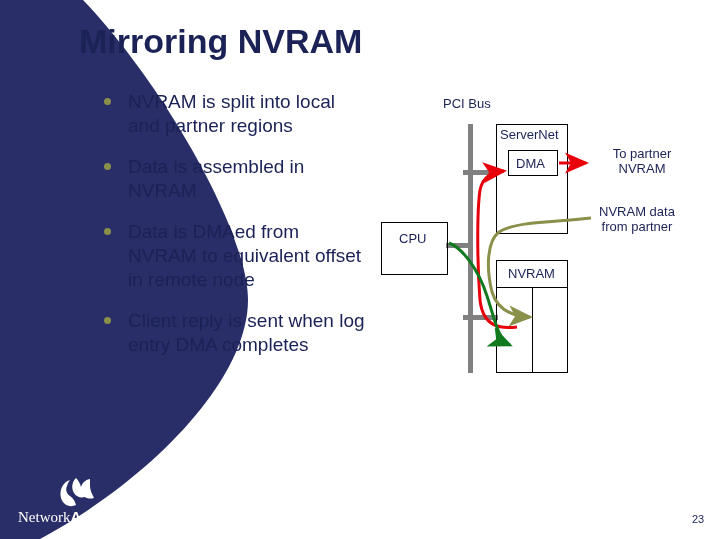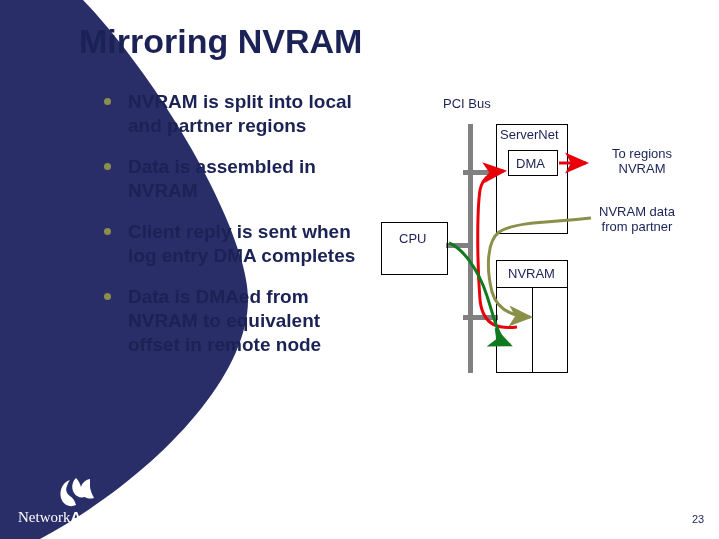"NVRAM is split into local" .bullet-text { font-weight: bold -> normal }
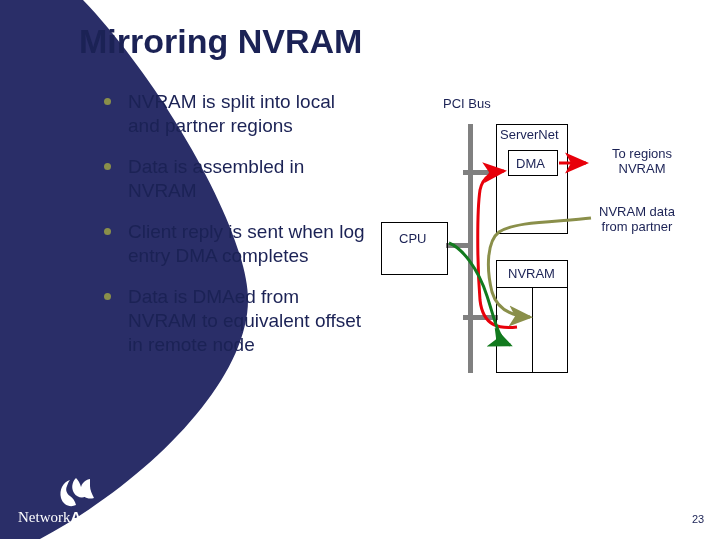"To regions" div { text: regions -> partner }
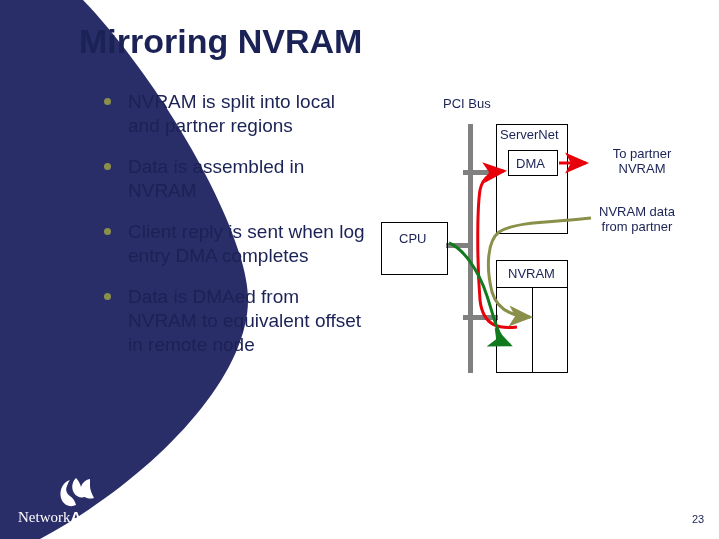"Client reply is sent when" div.bullet-row { order: before "Data is DMAed from NVRAM" -> after "Data is DMAed from NVRAM" }
